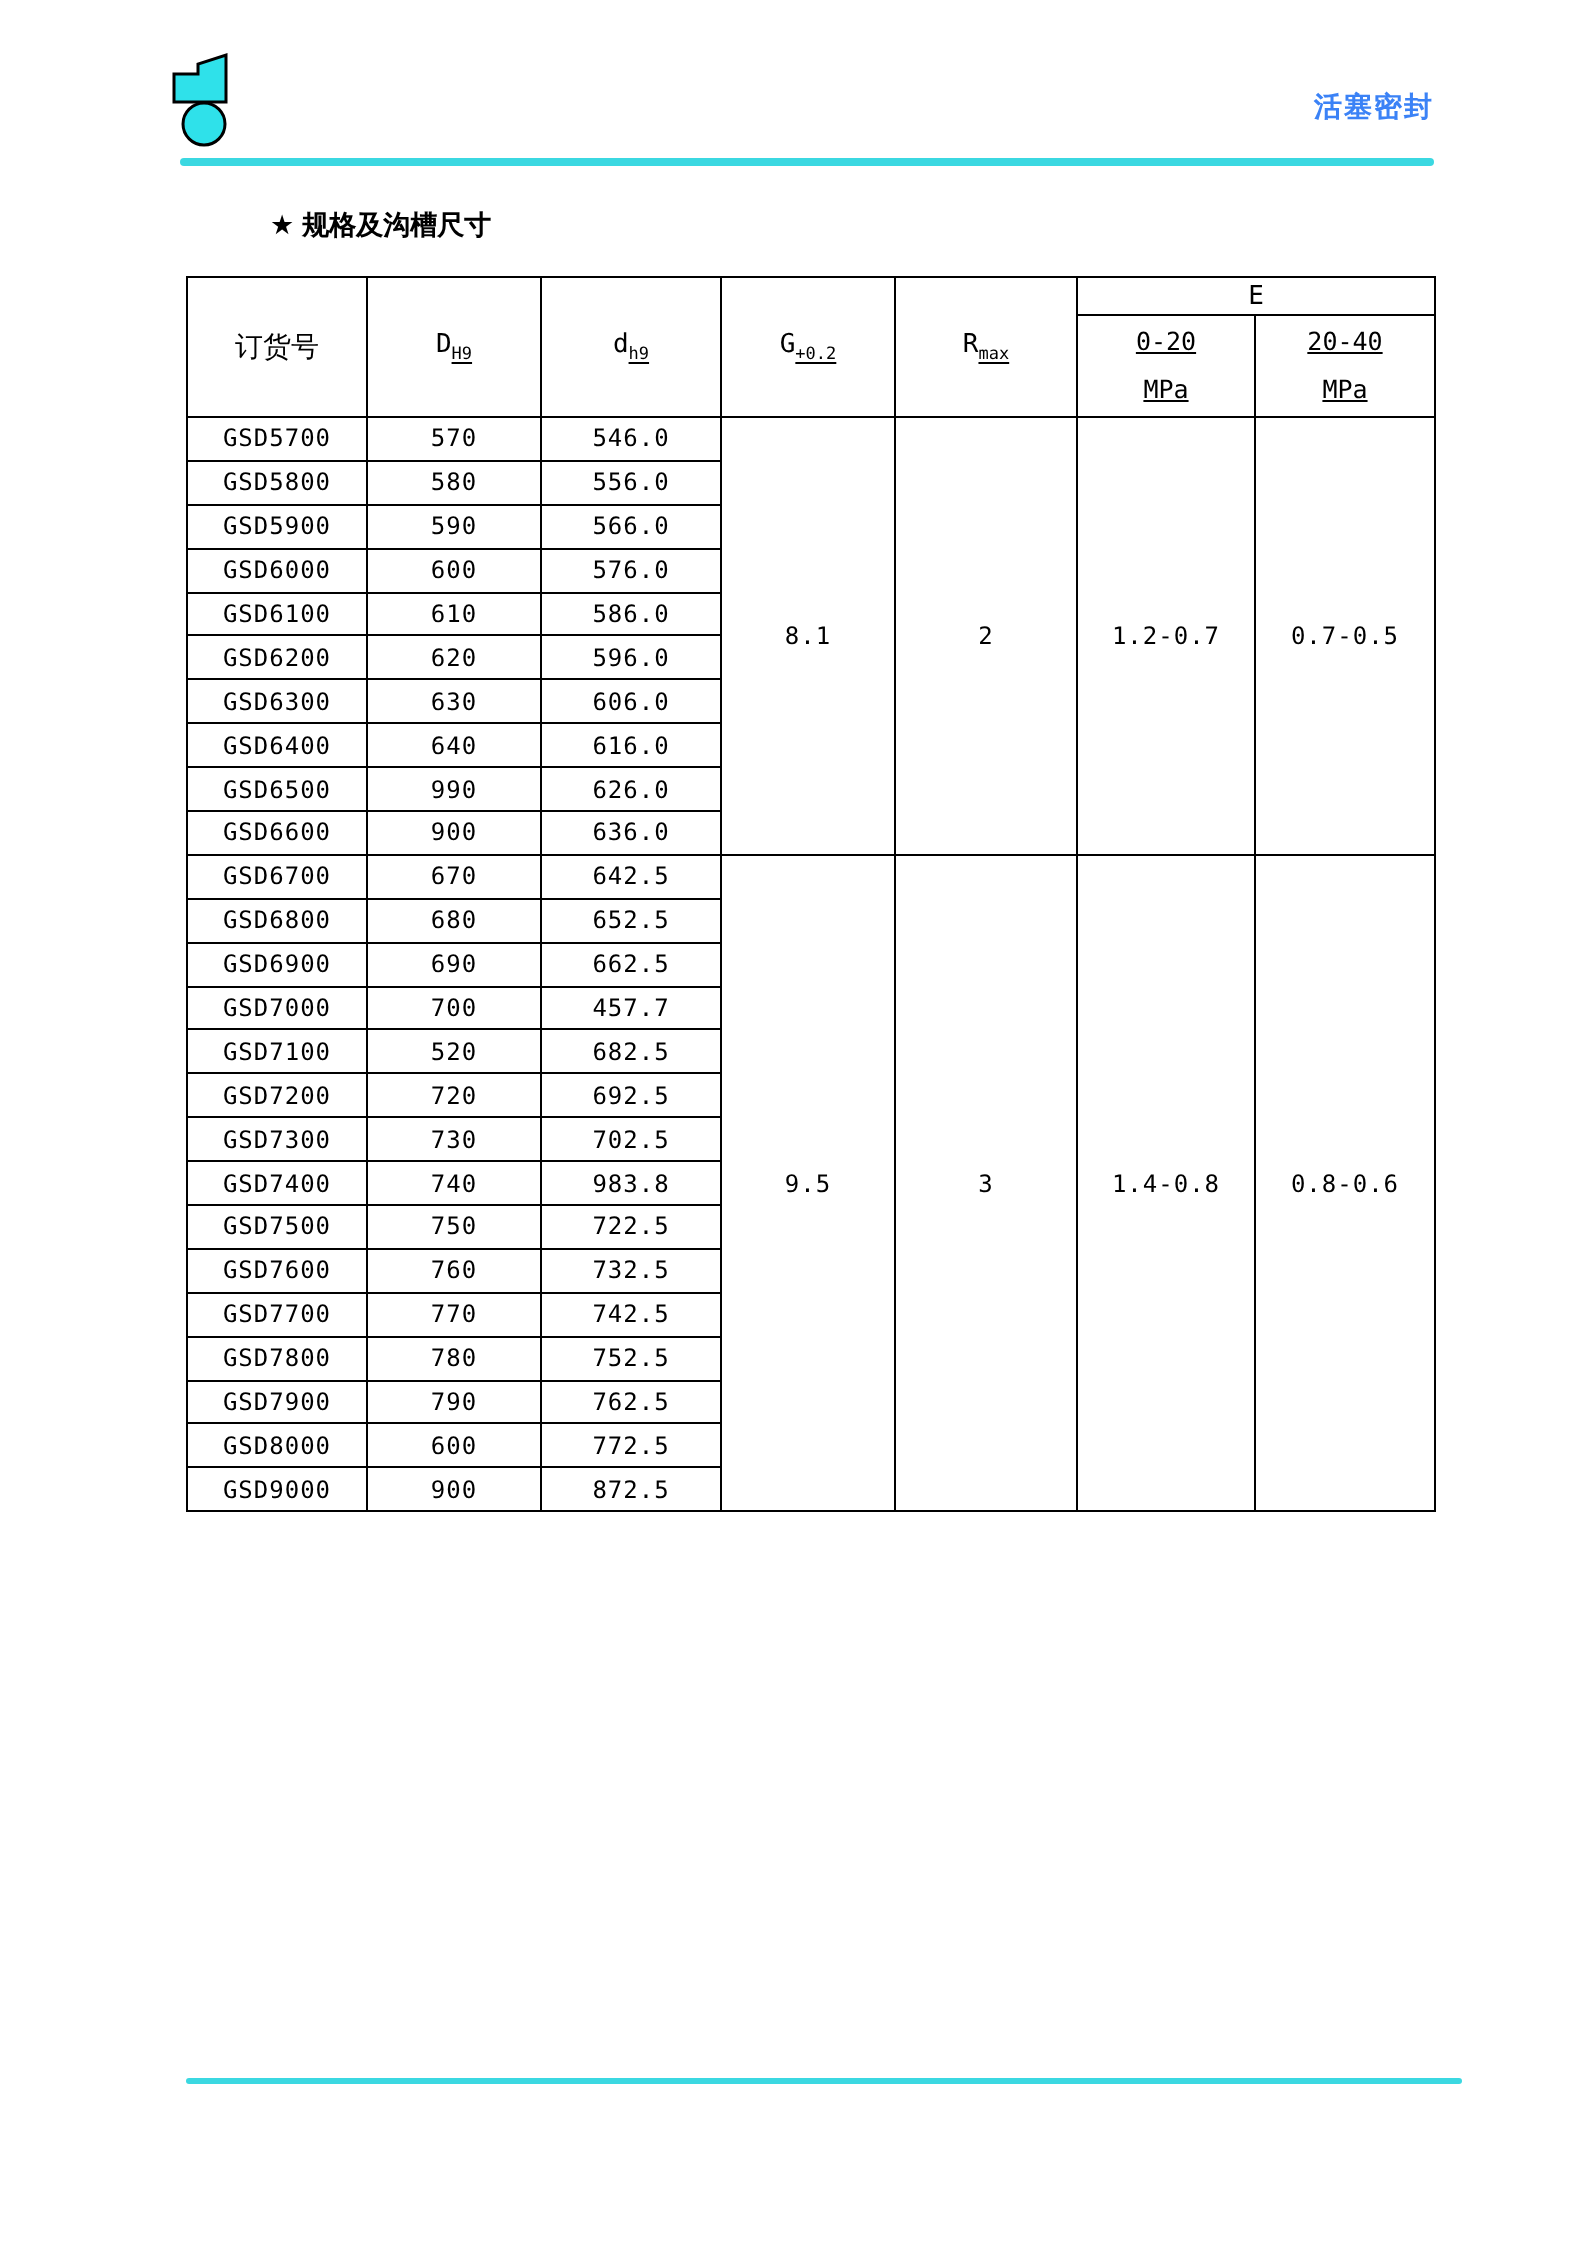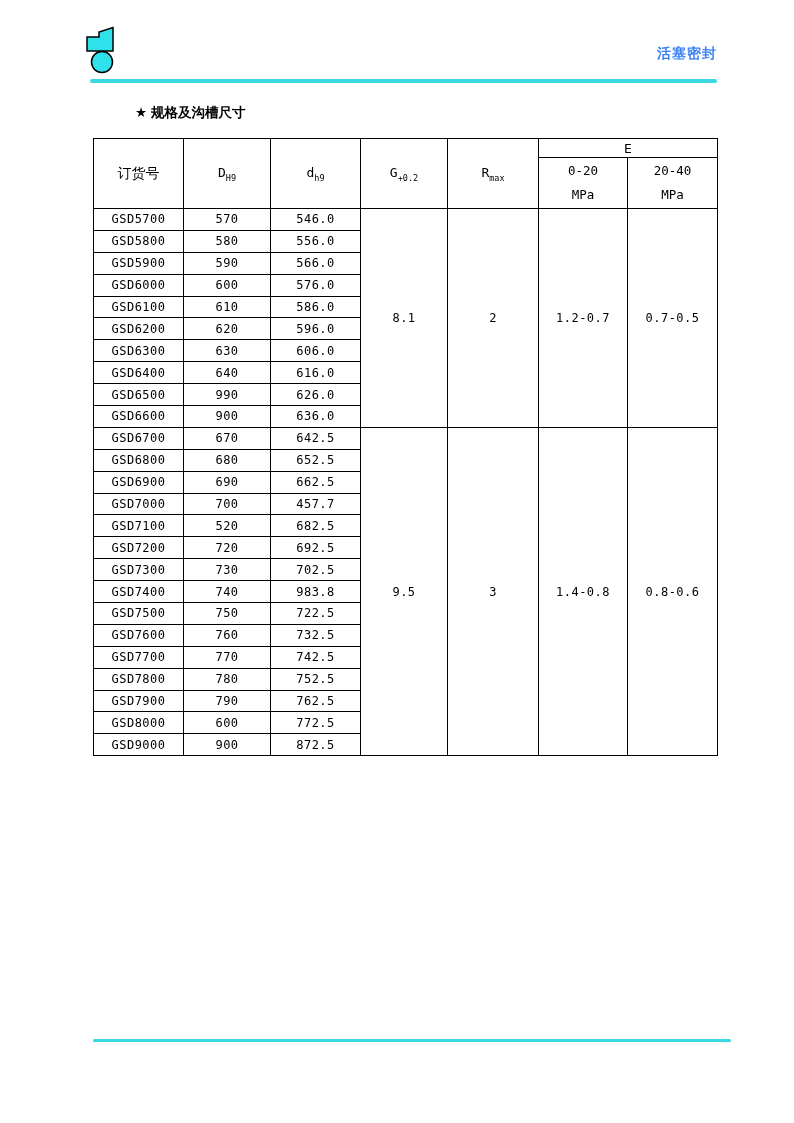"H9" table.spec sub { text-decoration: none -> underline }
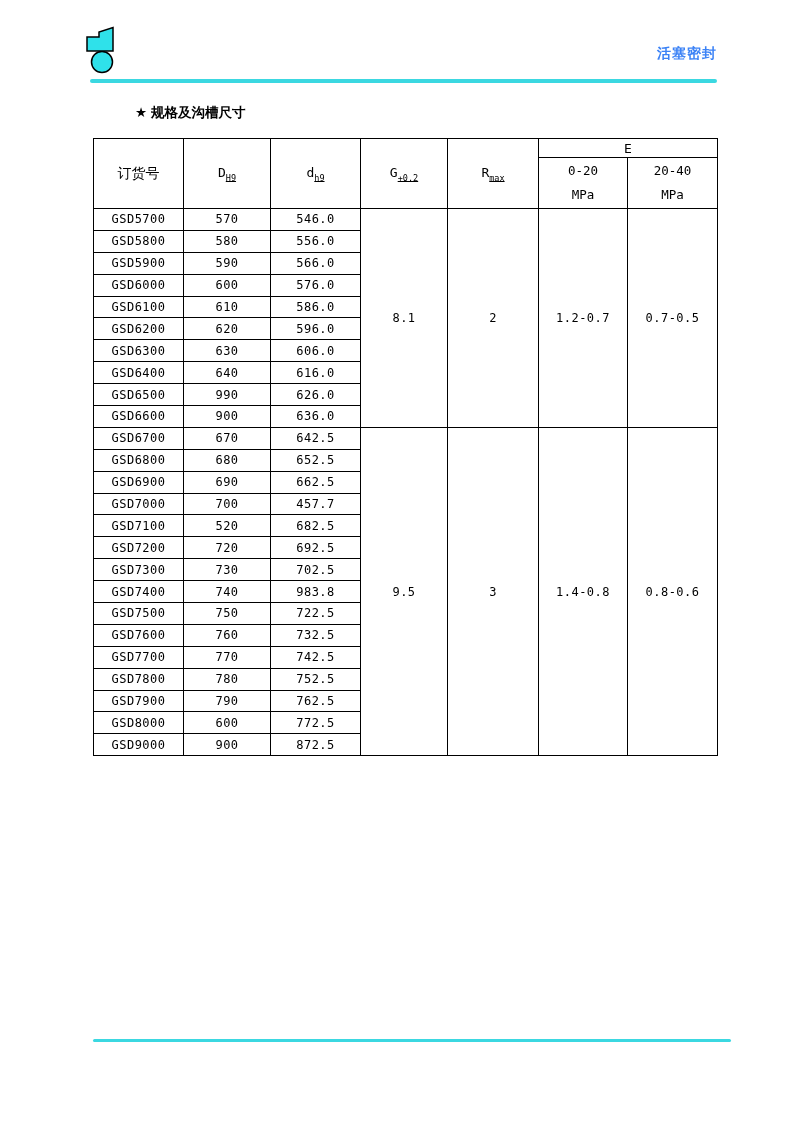"0-20" tr.h2 th { text-decoration: none -> underline }
